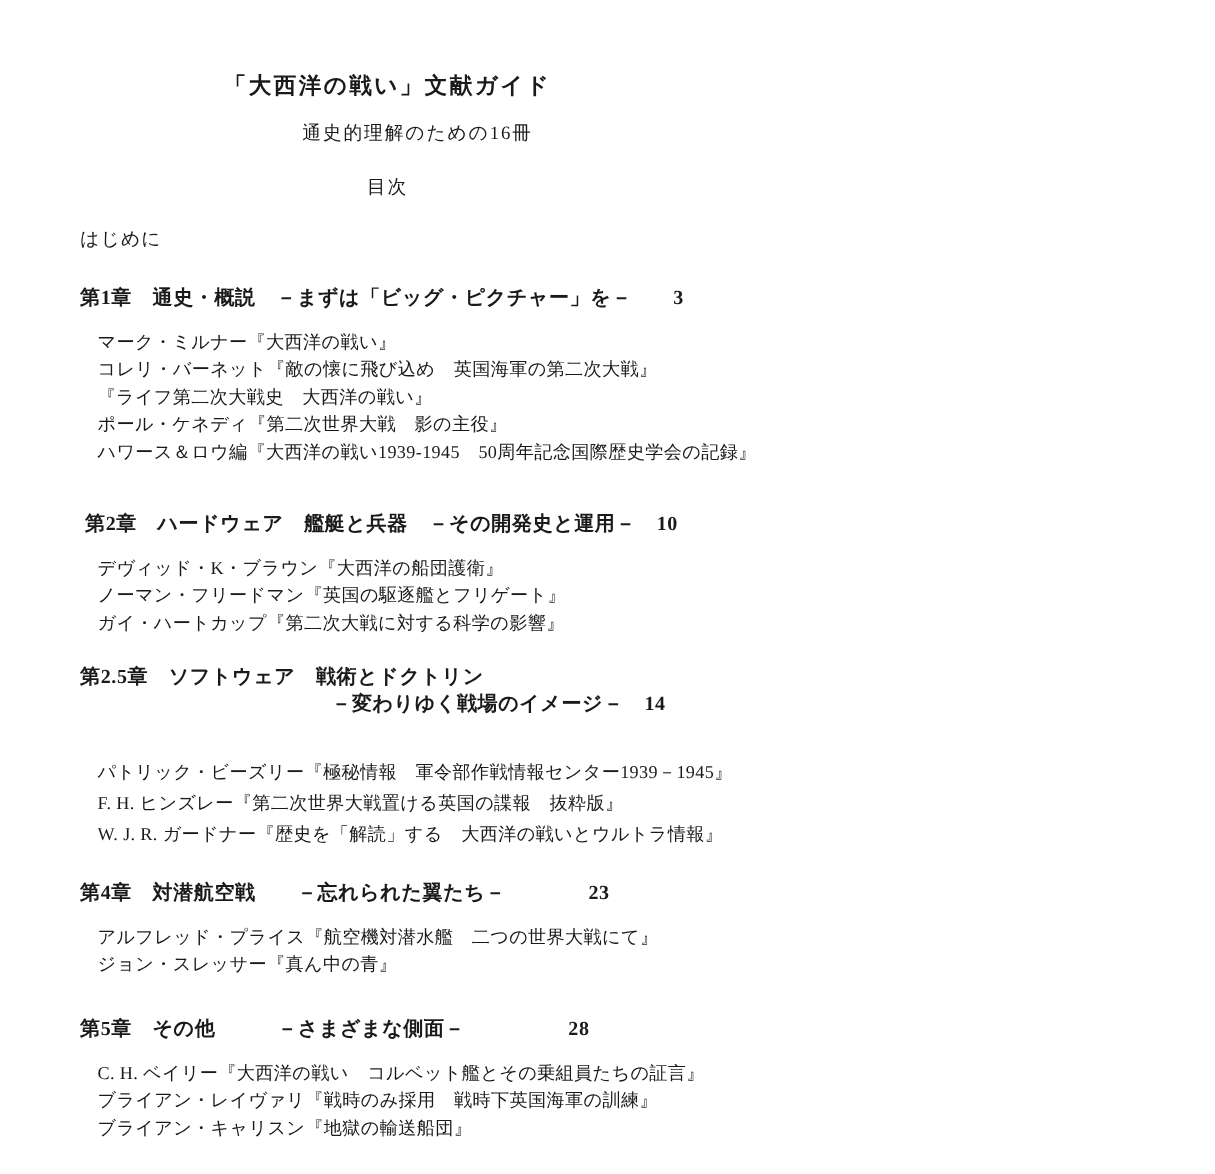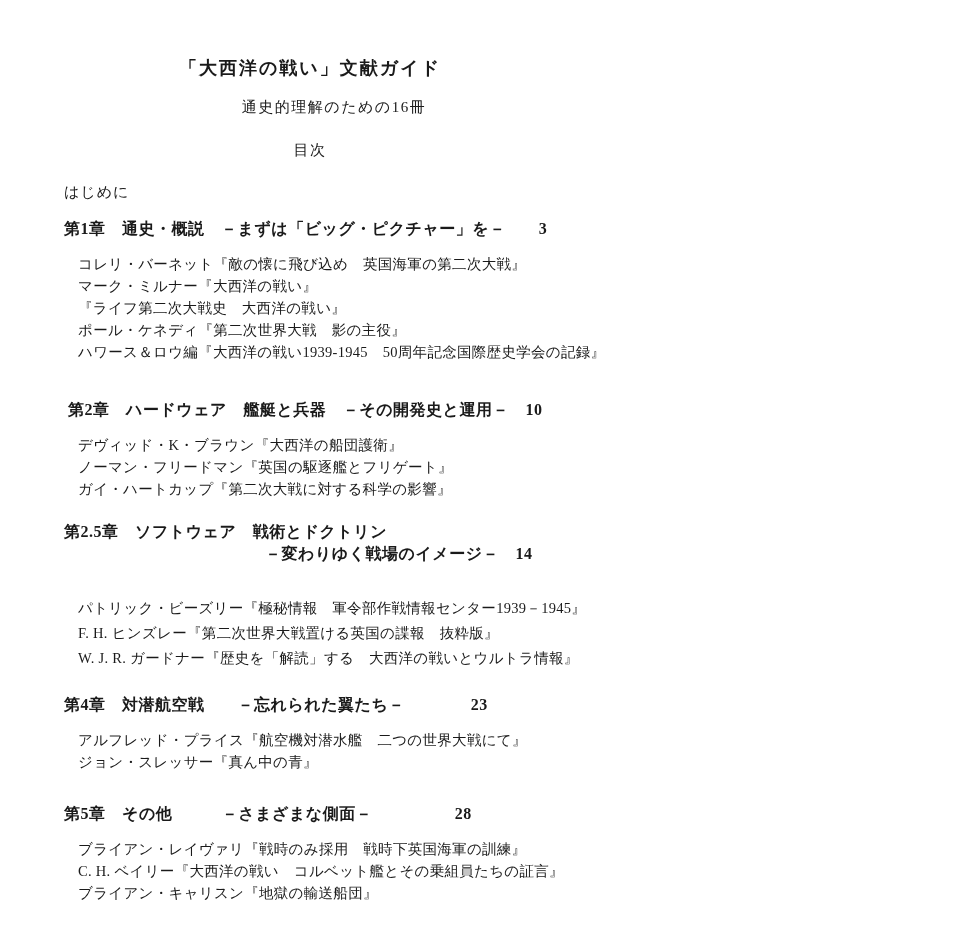"はじめに" .intro-line { margin: 21px 0 4px 64px -> 21px 0 14px 64px }
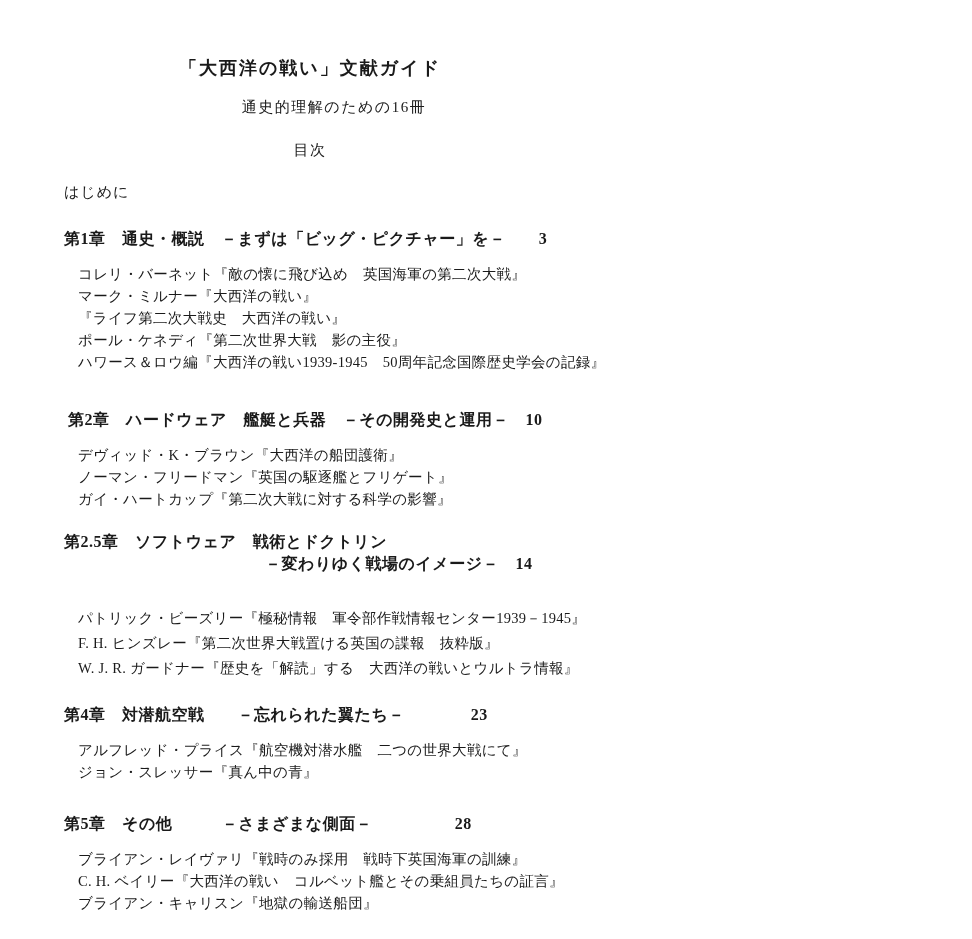"コレリ・バーネット『敵の懐に飛び込め 英国海軍の第二次大戦』" div.item { order: before "マーク・ミルナー『大西洋の戦い』" -> after "マーク・ミルナー『大西洋の戦い』" }
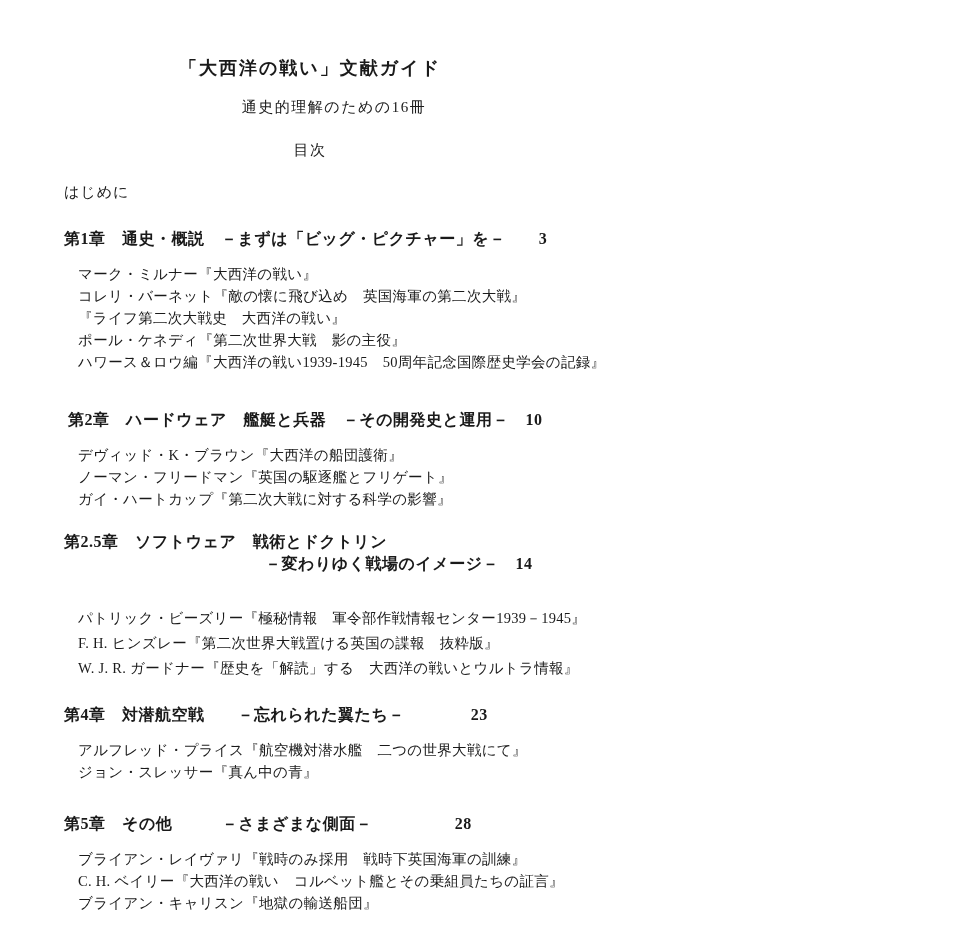"ブライアン・レイヴァリ『戦時のみ採用 戦時下英国海軍の訓練』" div.item { order: before "C. H. ベイリー『大西洋の戦い コルベット艦とその乗組員たちの証言』" -> after "C. H. ベイリー『大西洋の戦い コルベット艦とその乗組員たちの証言』" }
